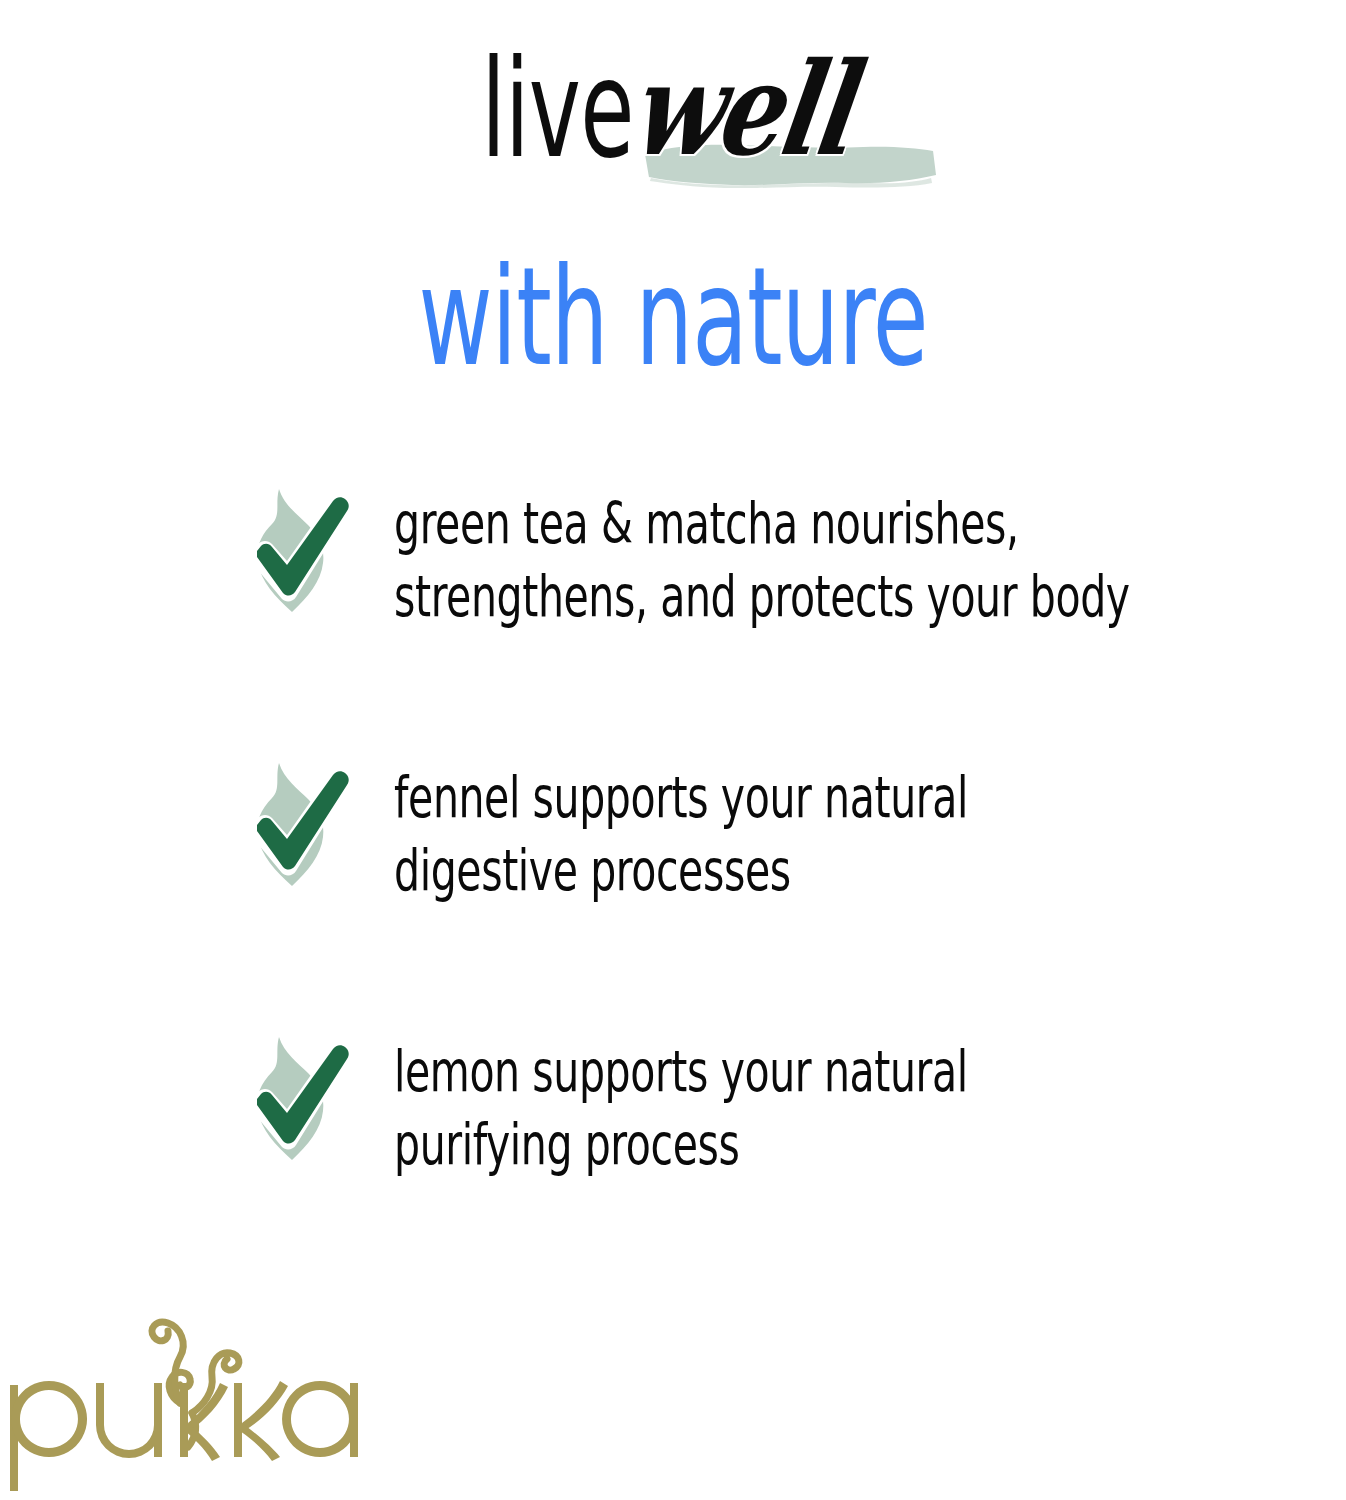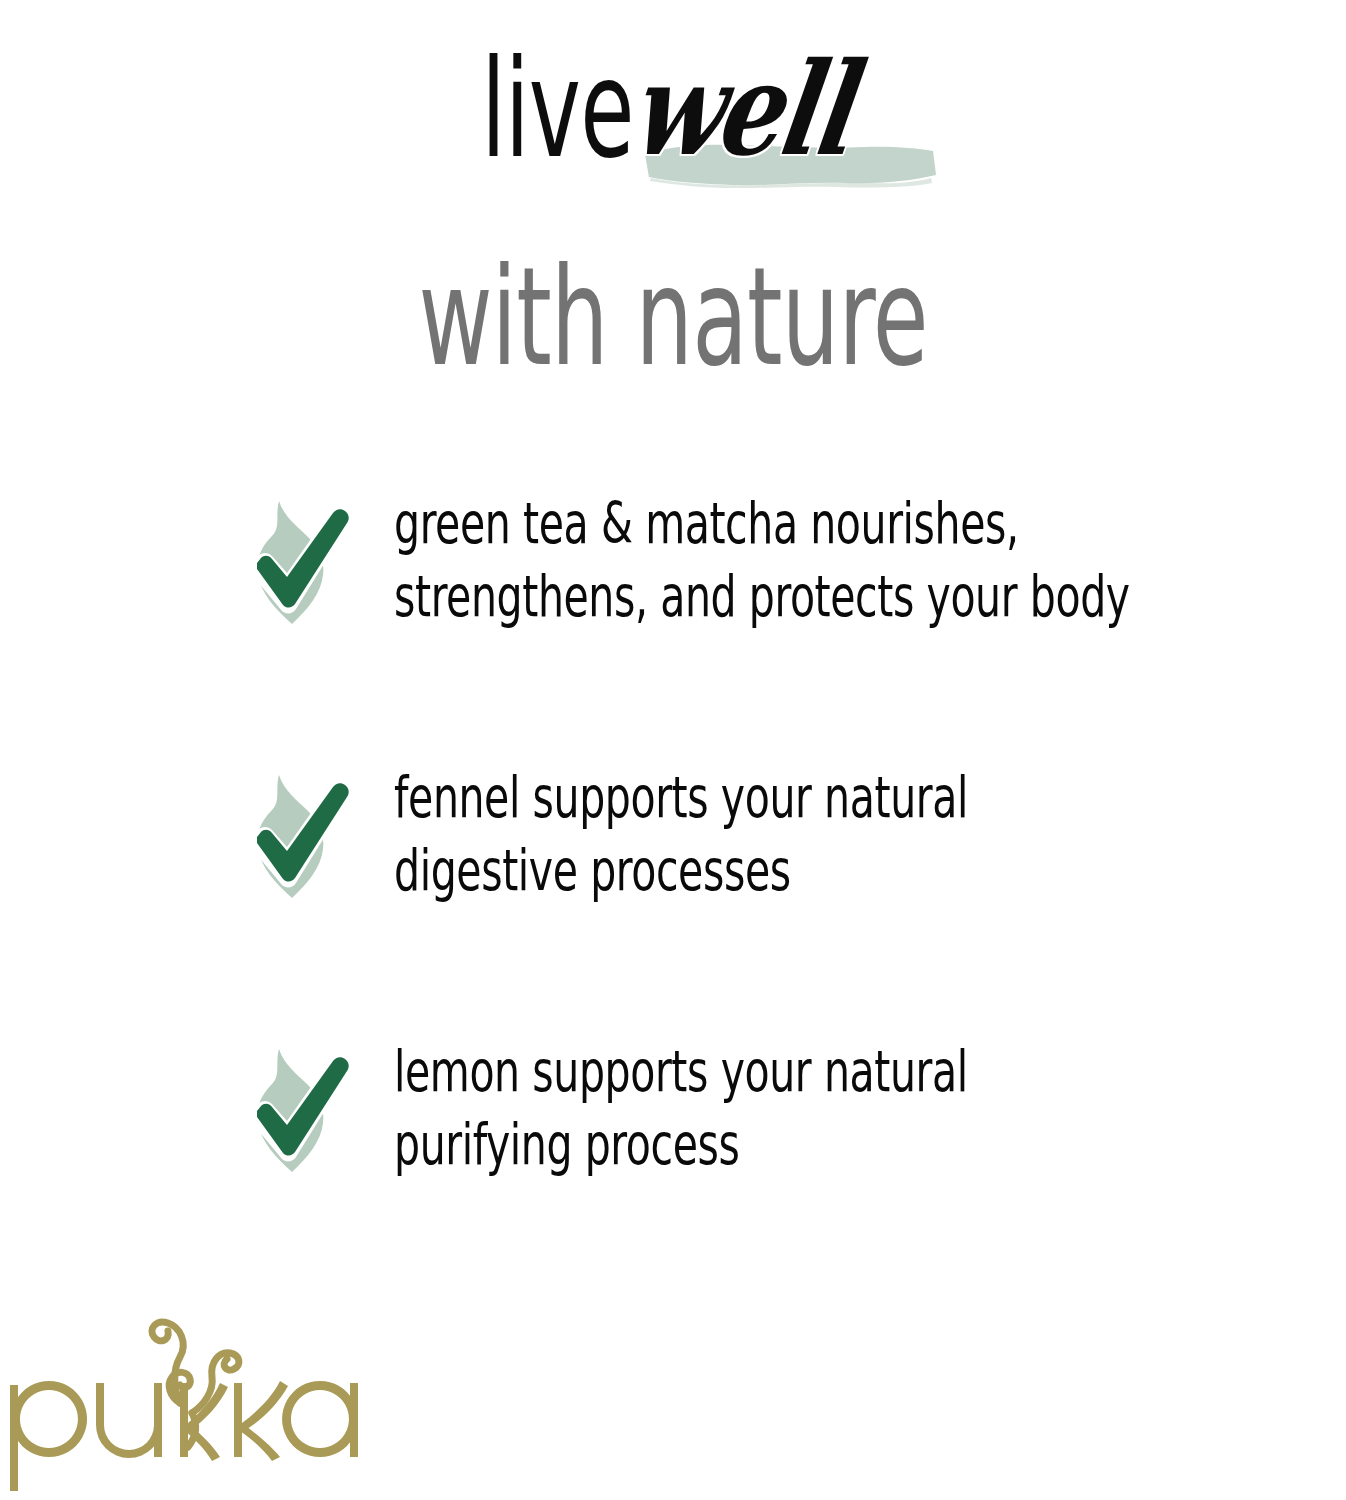"with nature" .headline-line2 { color: #737373 -> #3b82f6 }
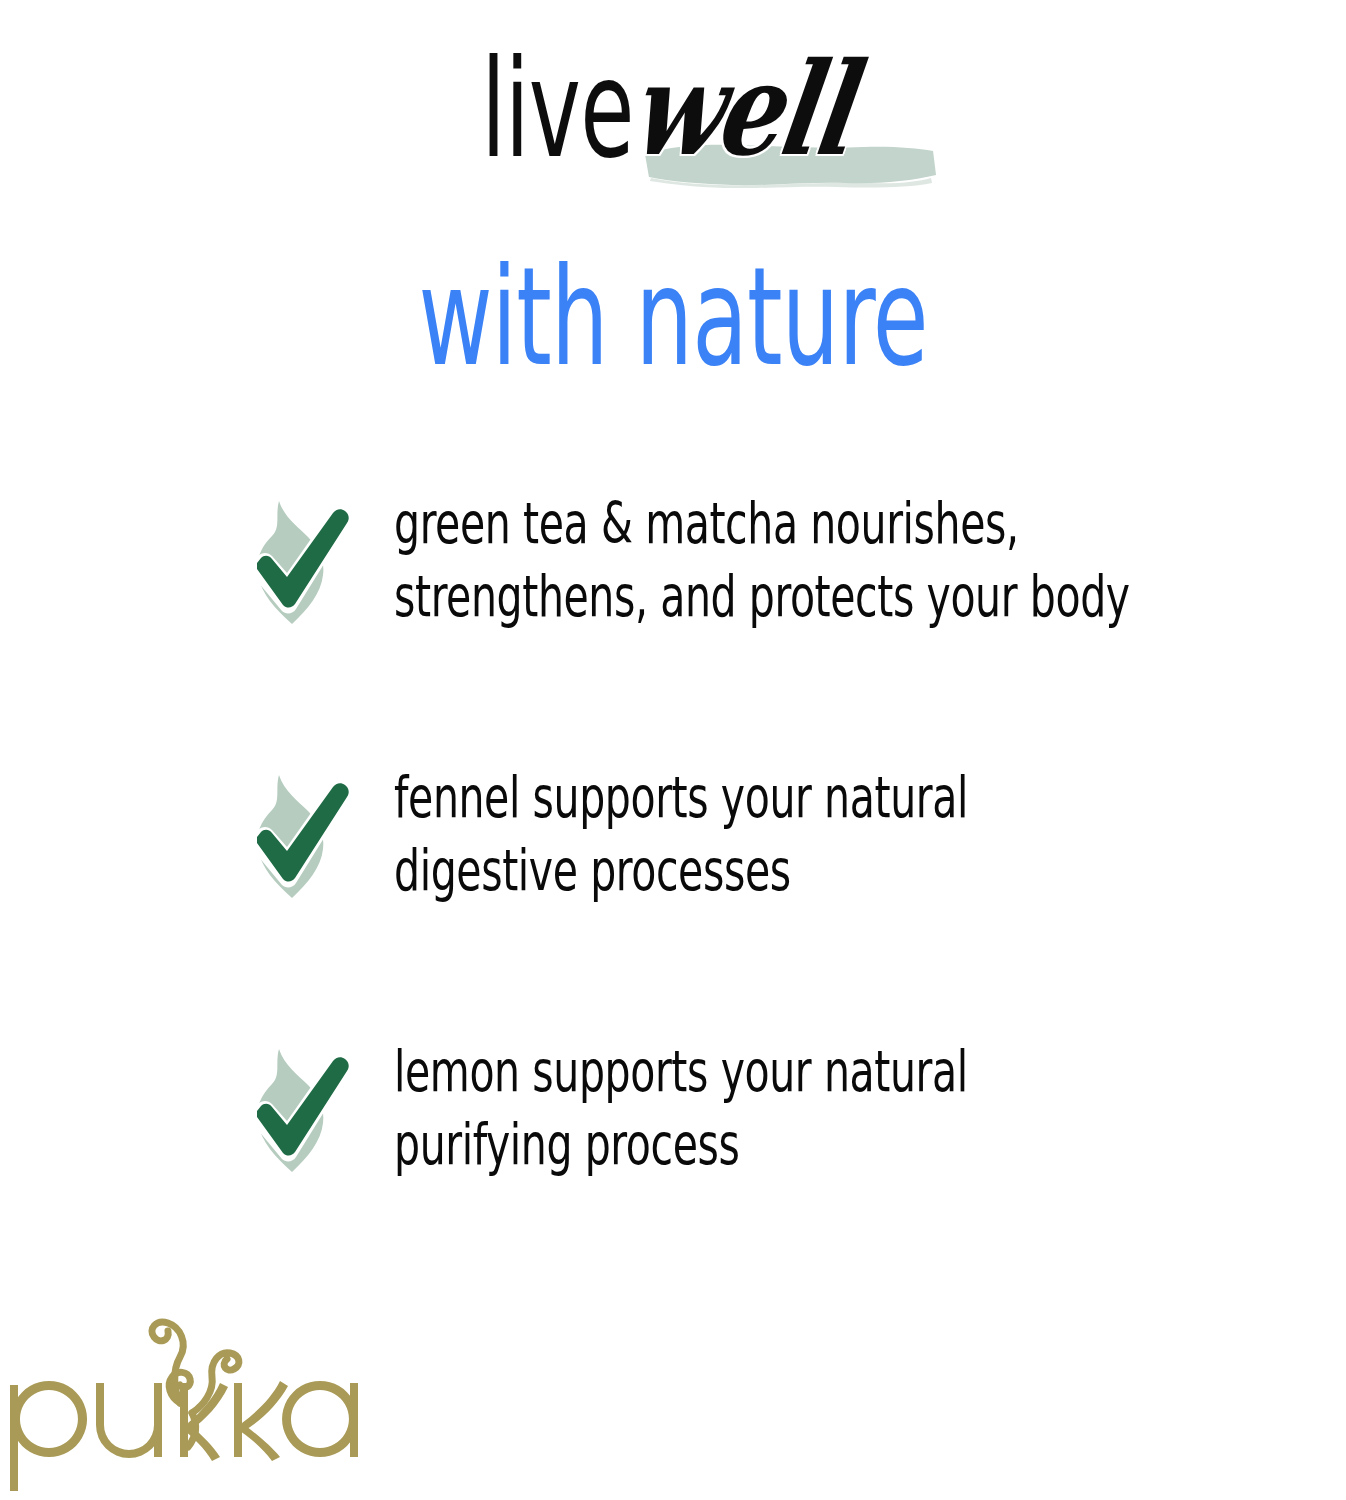"green tea & matcha nourishes," .benefit-row { align-items: flex-end -> center }
